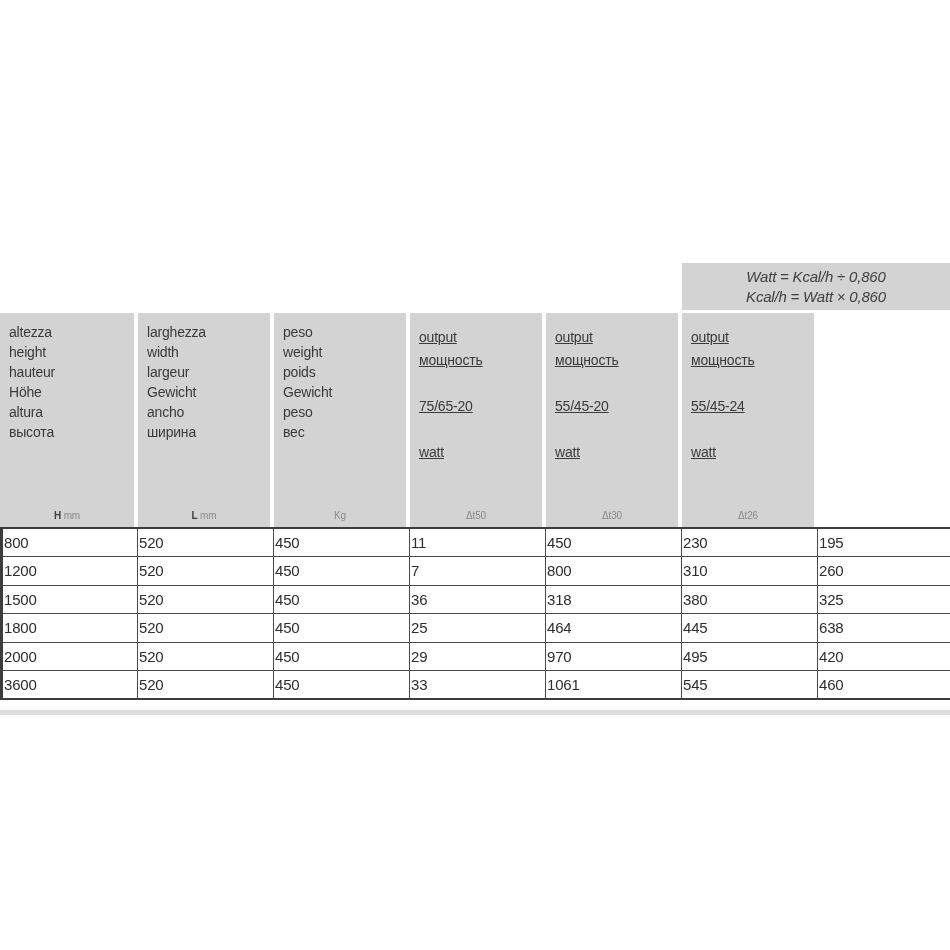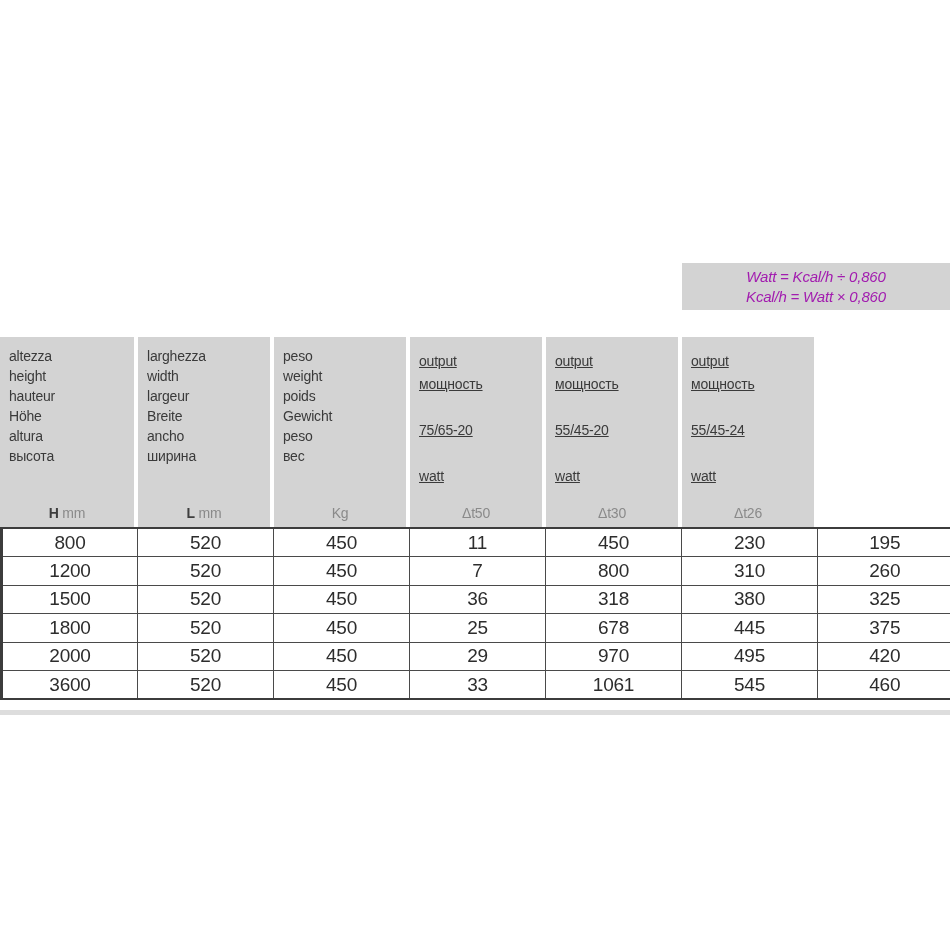"Watt = Kcal/h ÷ 0,860" .formula-box { color: #a21caf -> #404040 }
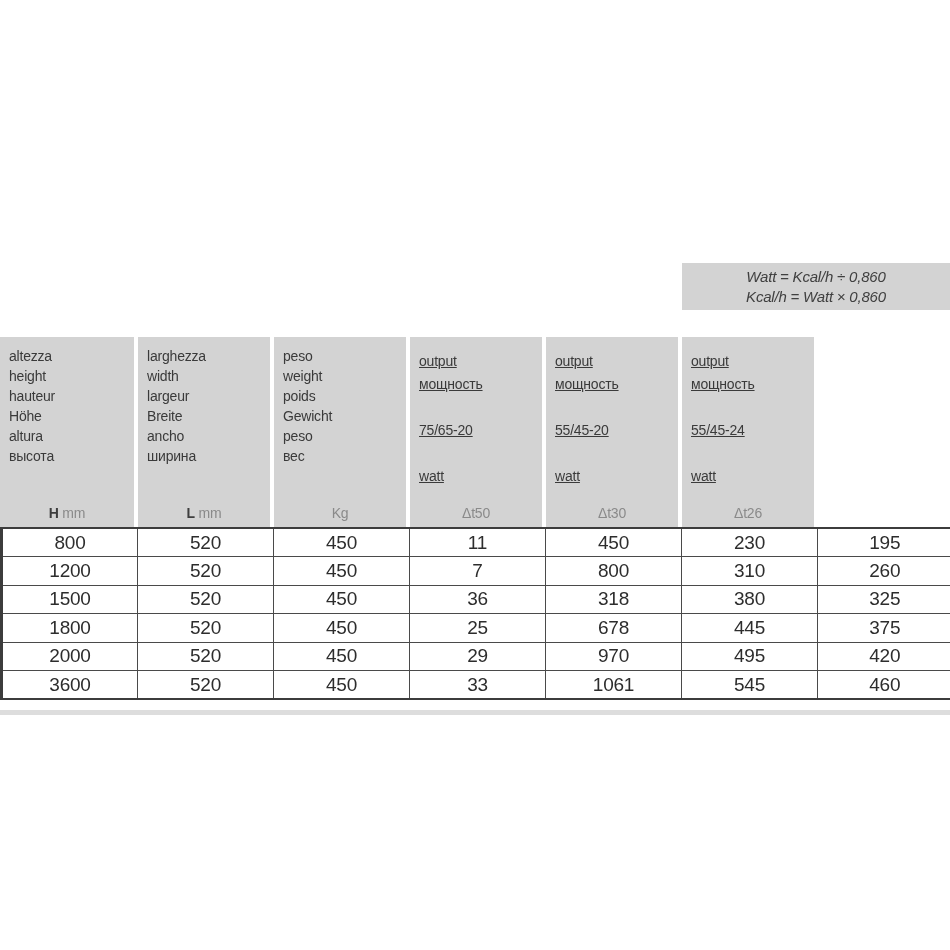"altezza" .header-cell { margin-top: 24px -> none }
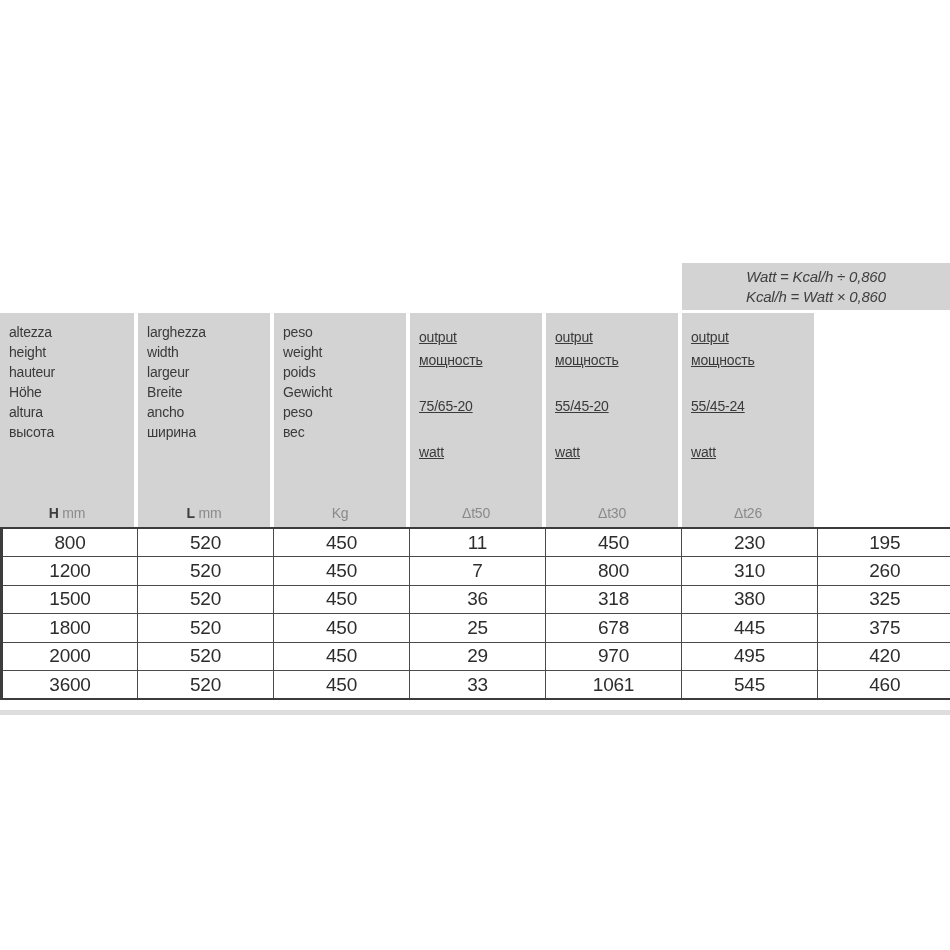"larghezza" div.lines { text: Breite -> Gewicht }
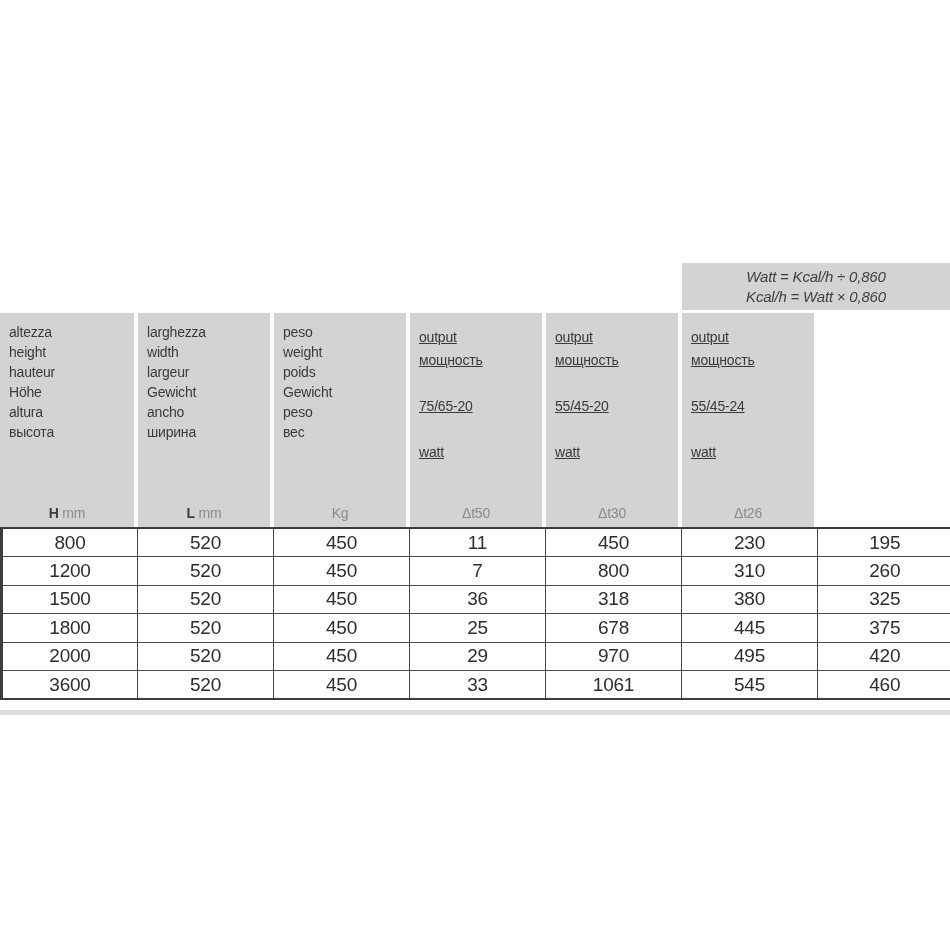"H mm" .header-cell .unit { font-size: 14px -> 10px }
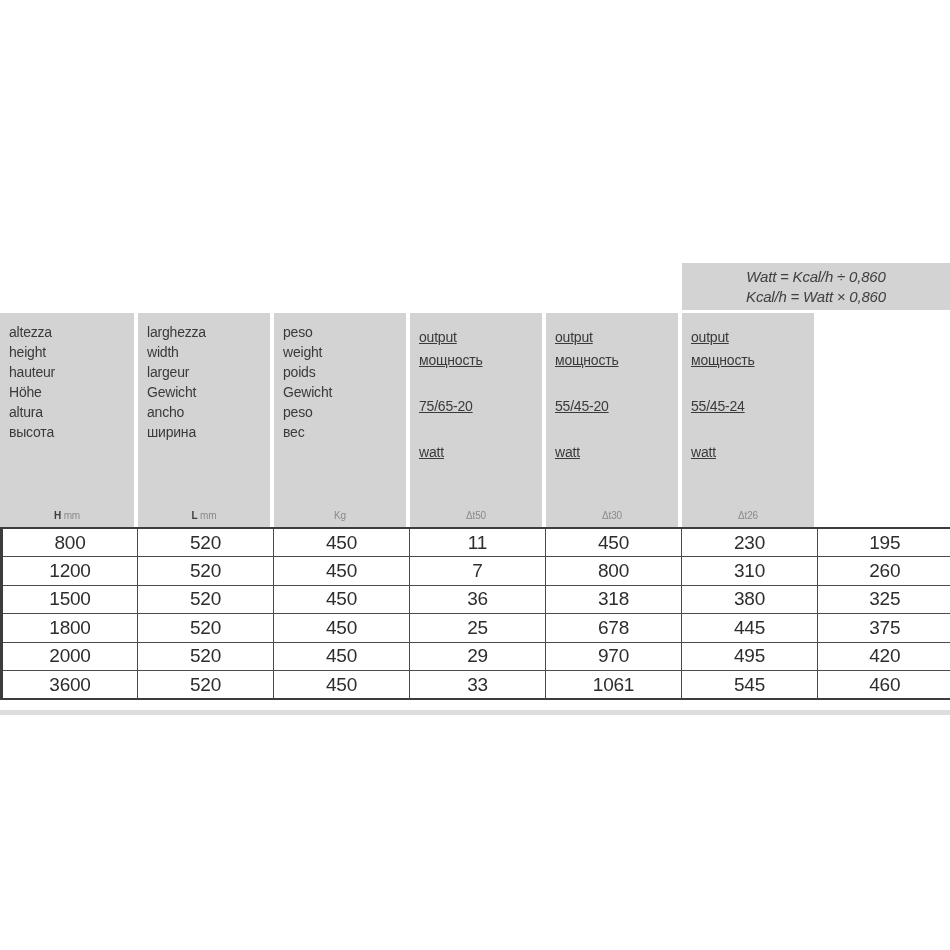"800" .data-table td { font-size: 19px -> 15px; text-align: center -> left }
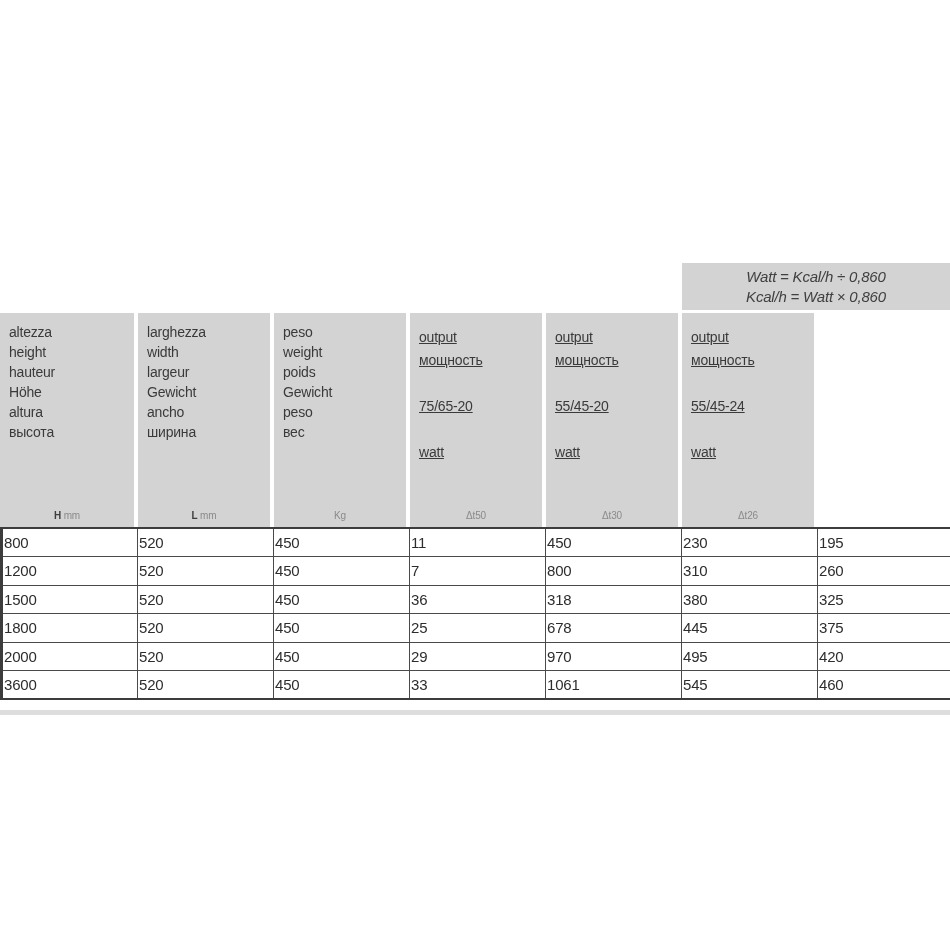"678" td { text: 678 -> 464 }
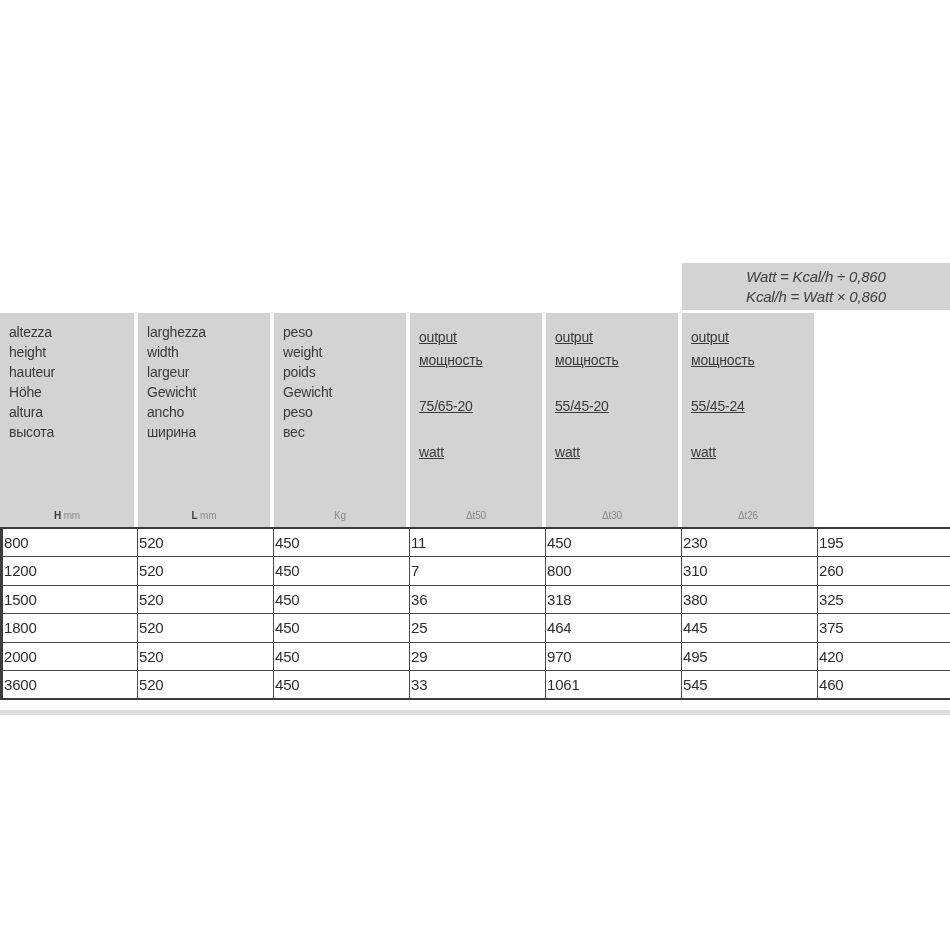"375" td { text: 375 -> 638 }
